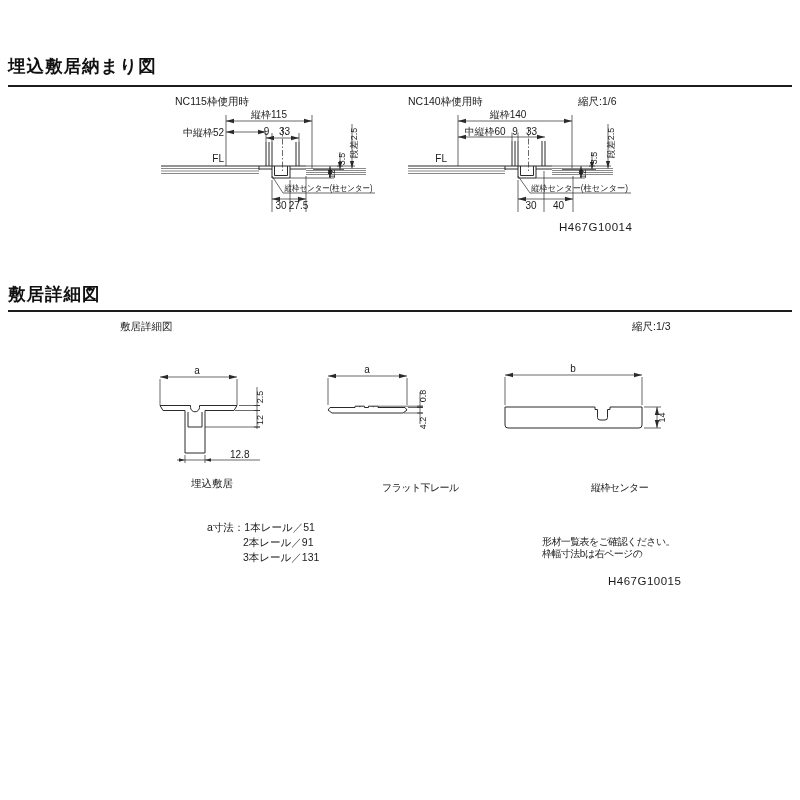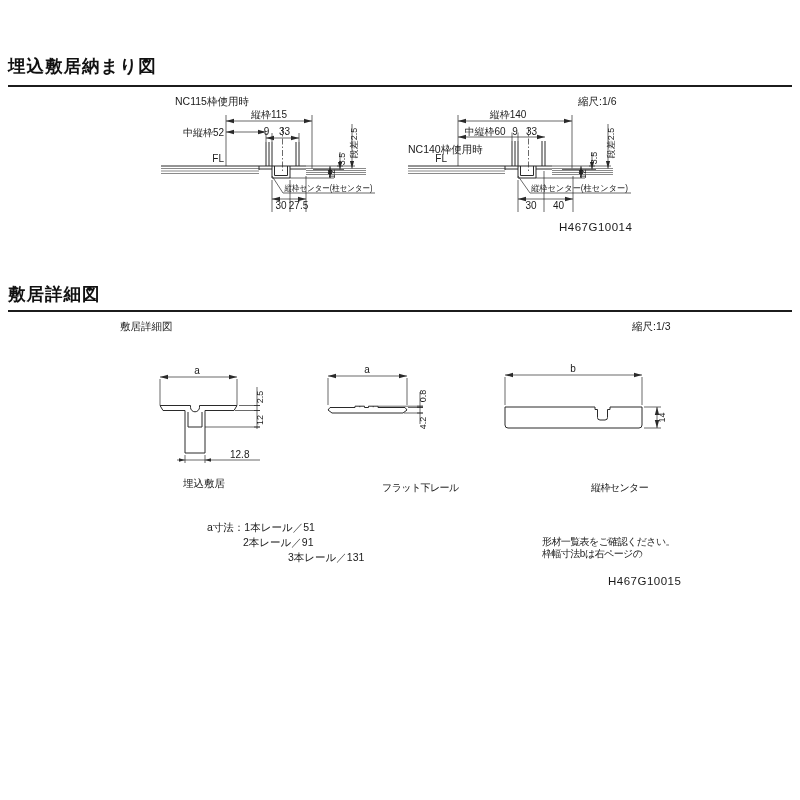"NC140枠使用時" div.abs { margin-top: 48px -> none }
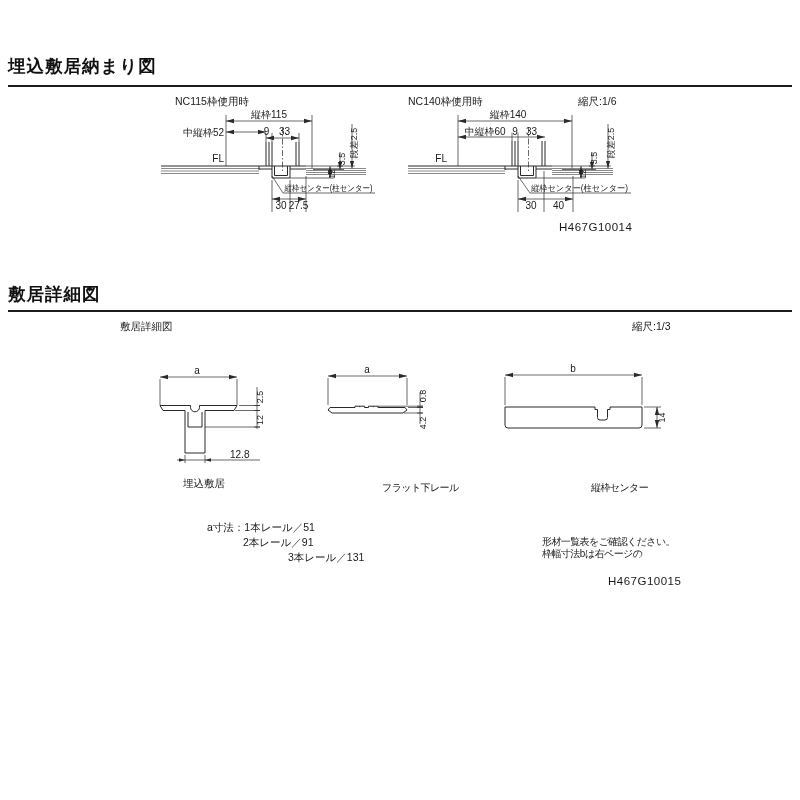"埋込敷居" div.abs { left: 183px -> 191px }
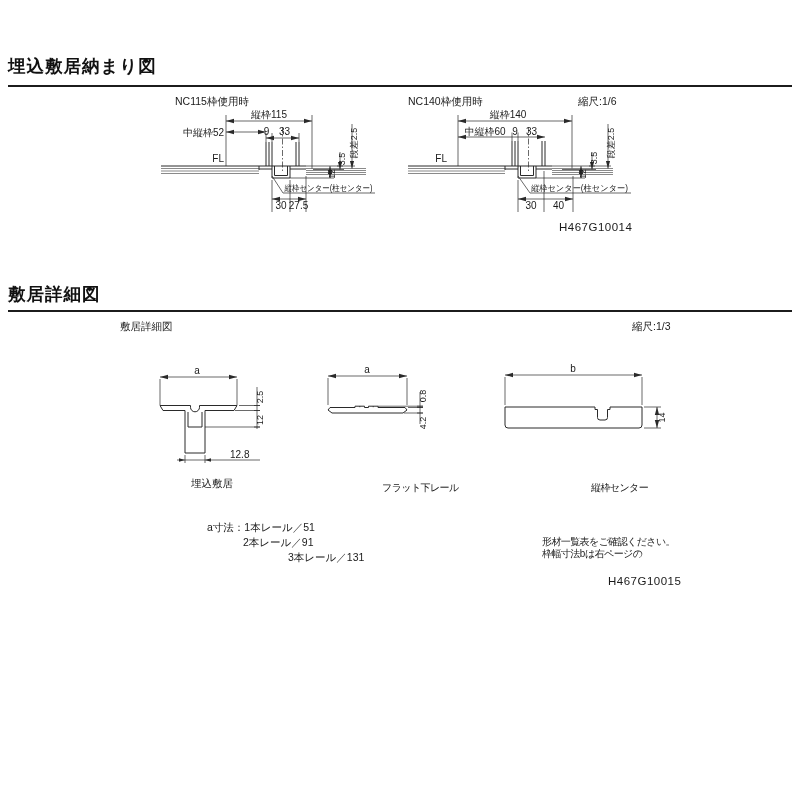"3本レール／131" div.abs { margin-left: 45px -> none }
